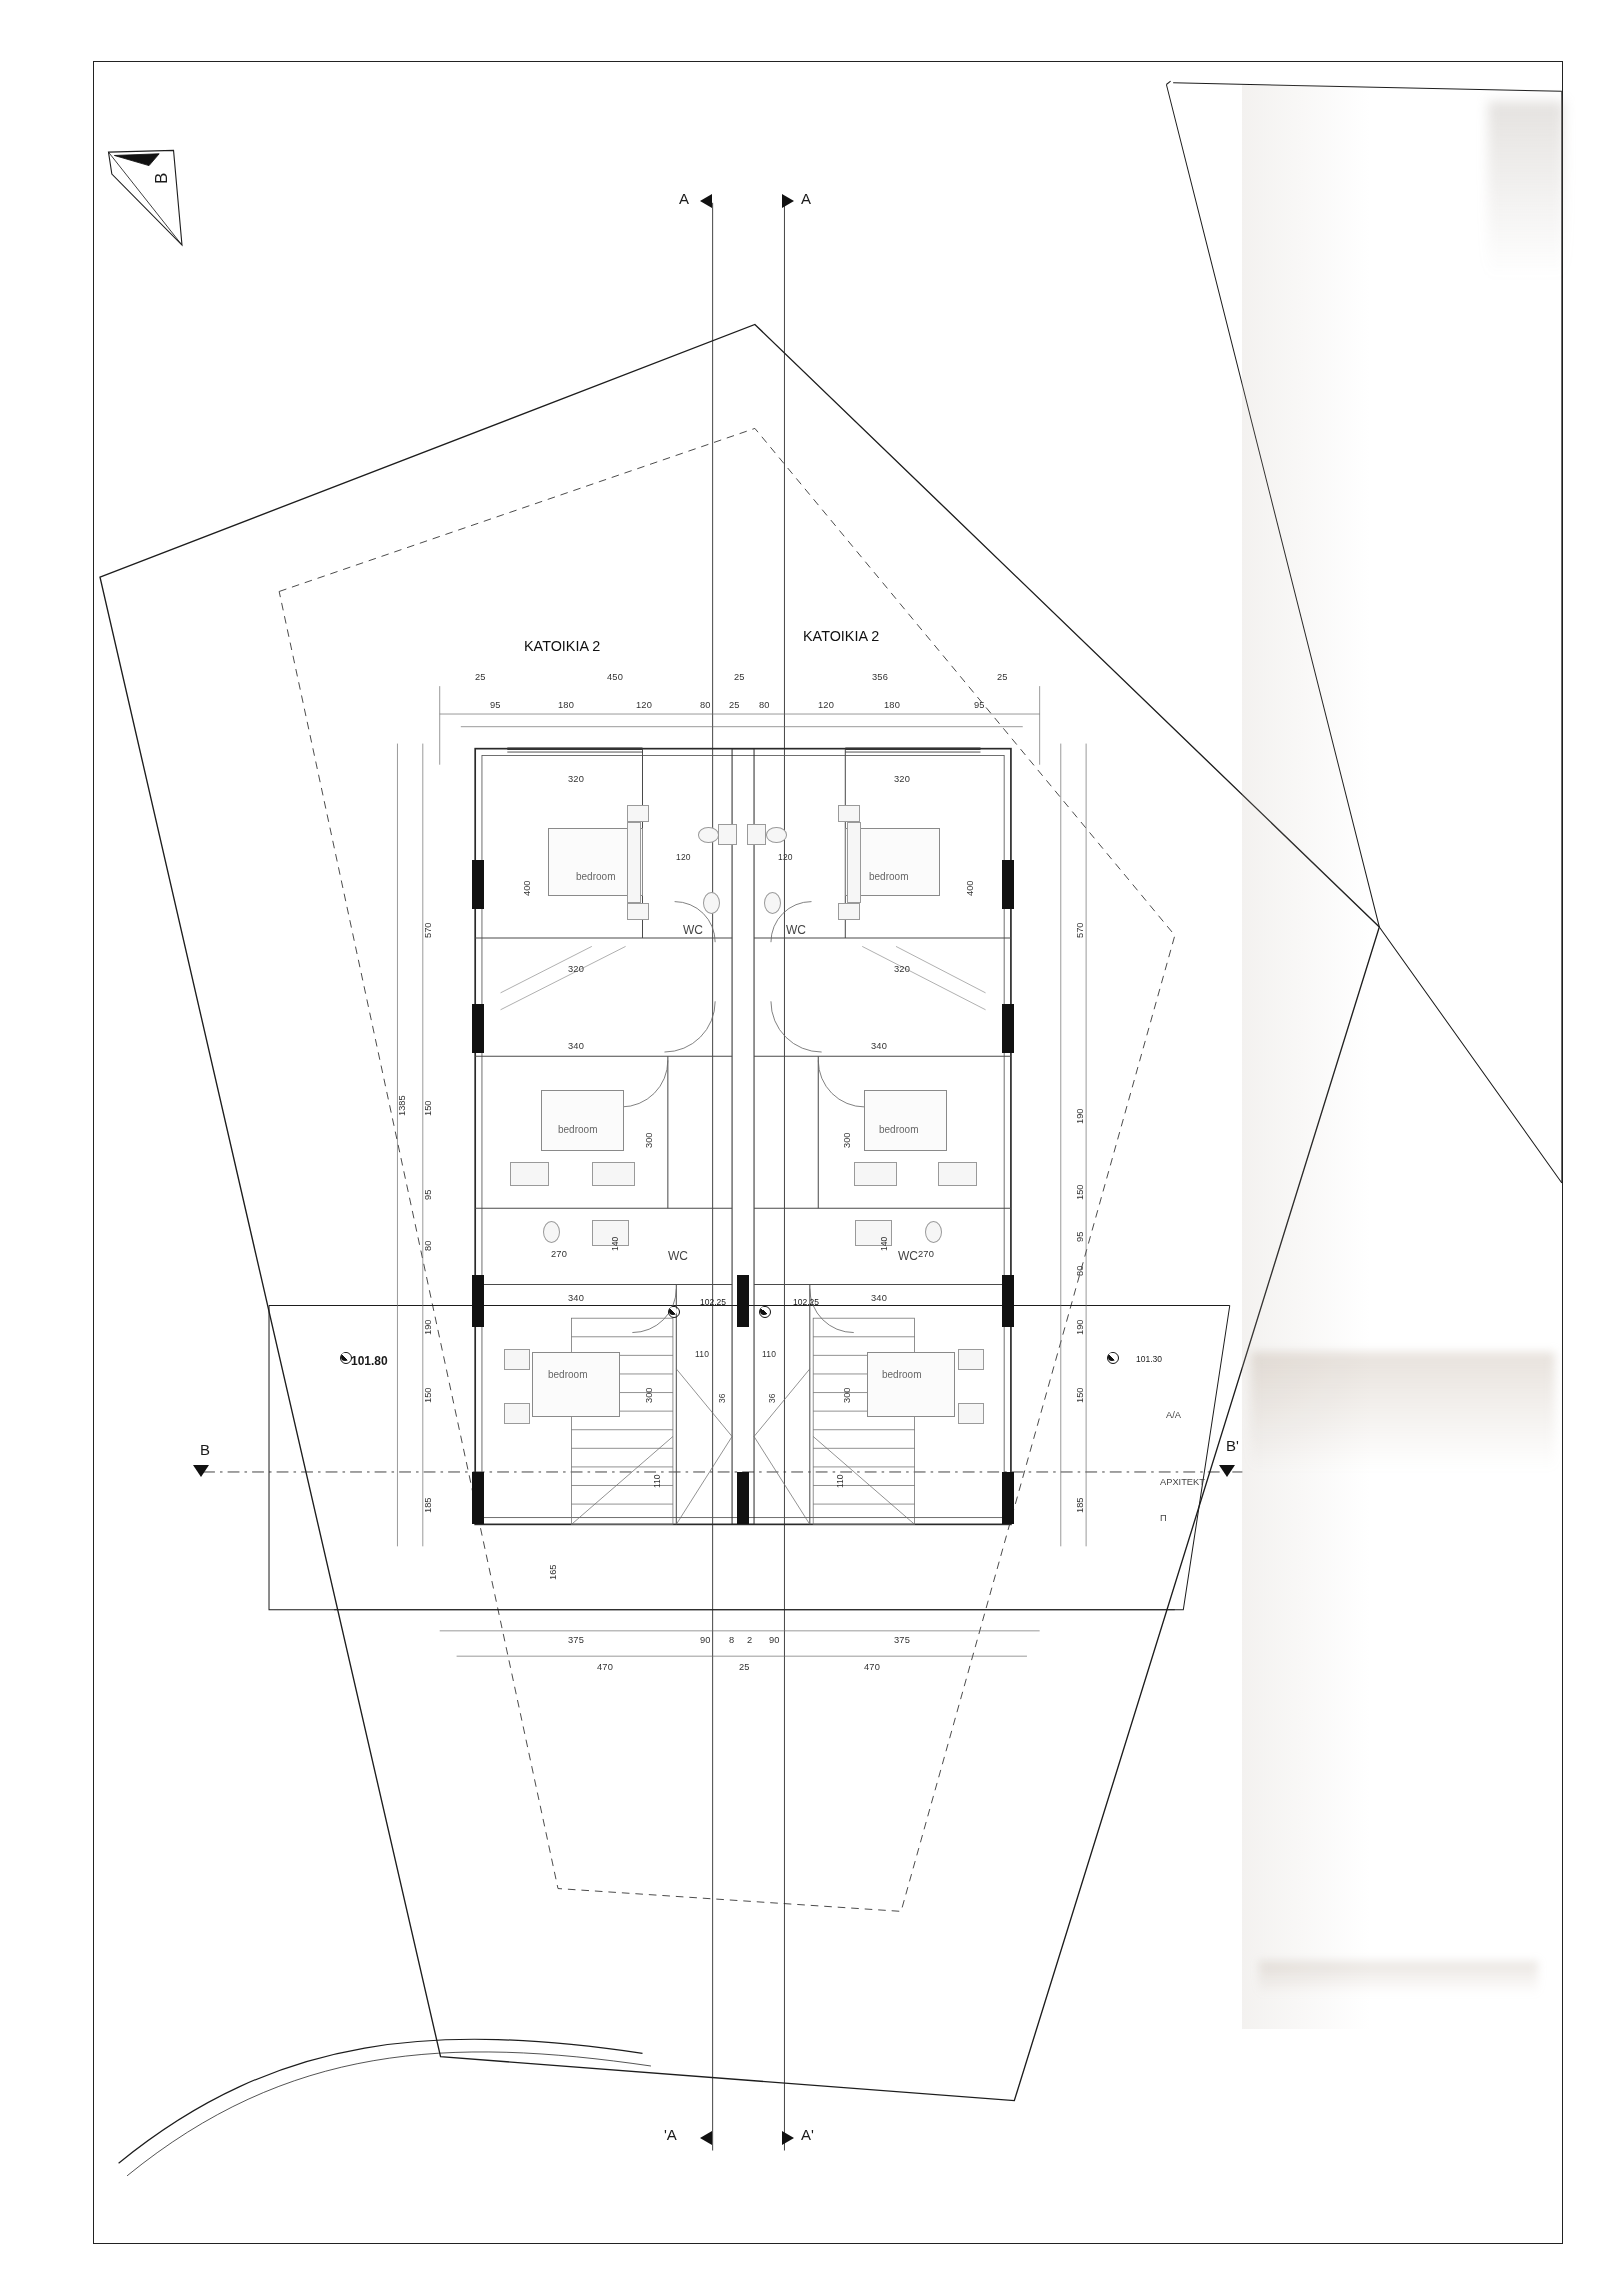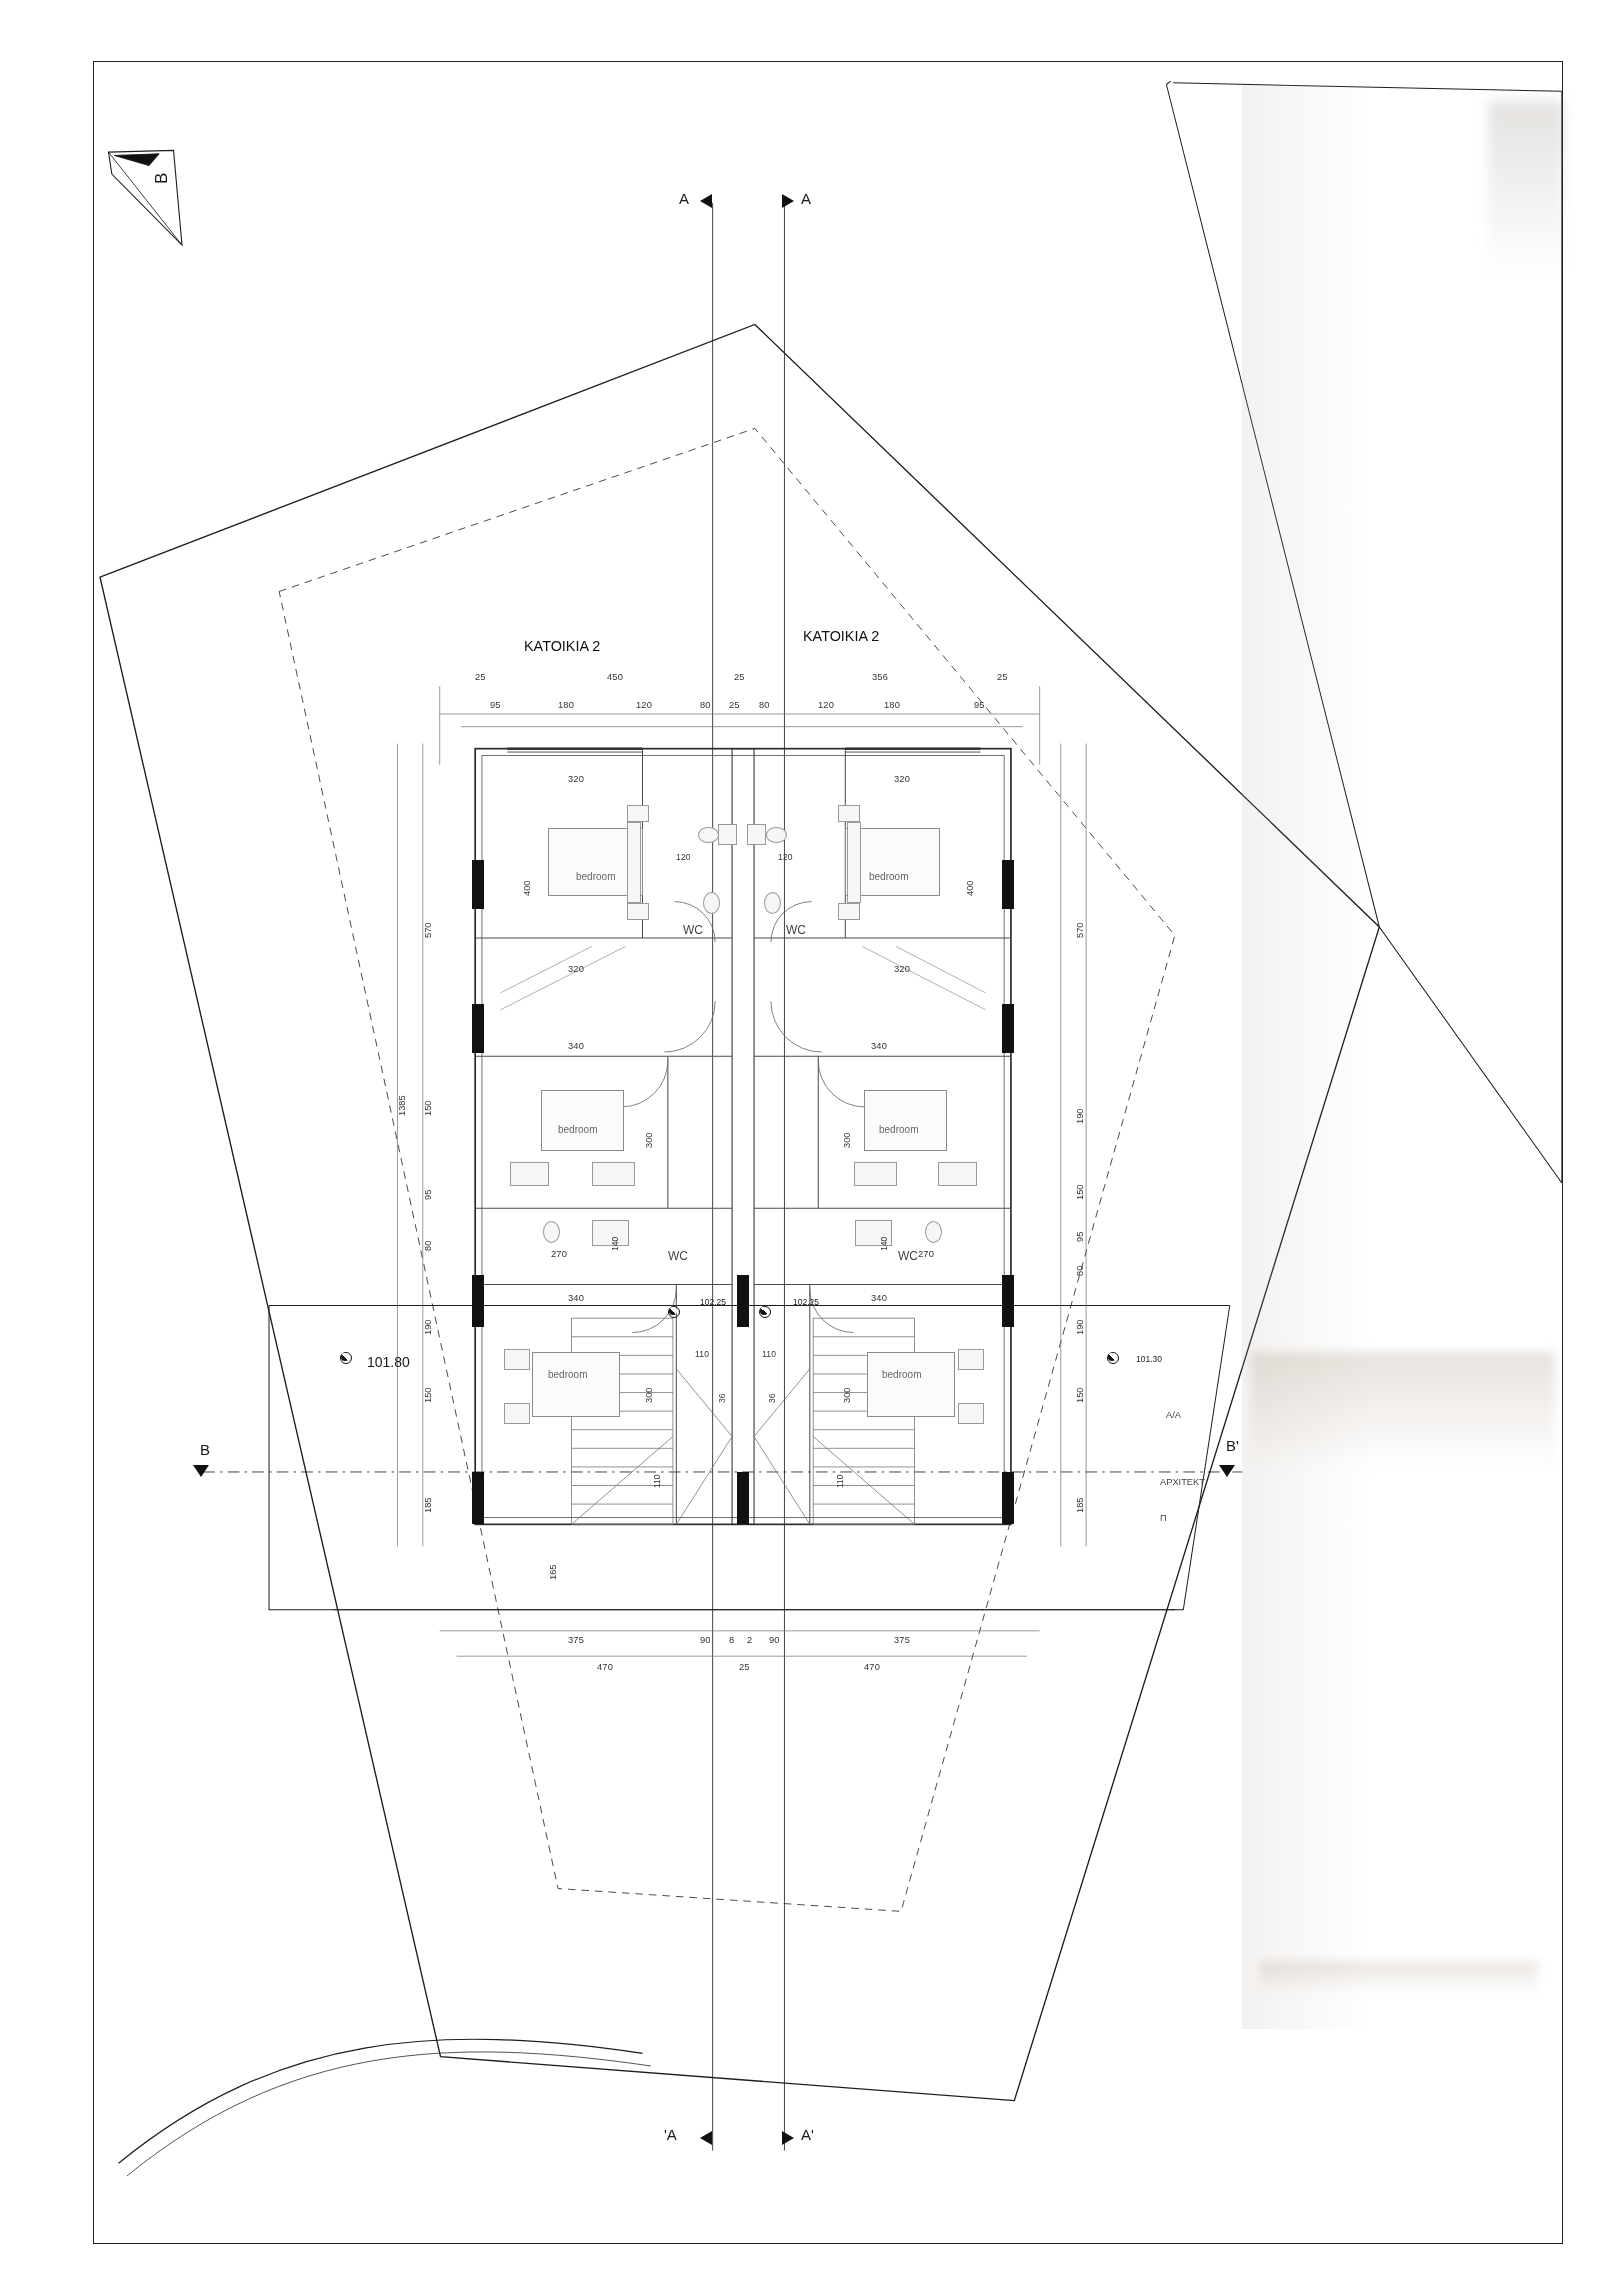"101.80" div.txt { font-size: 14px -> 12px; font-weight: none -> bold; left: 367px -> 351px }
